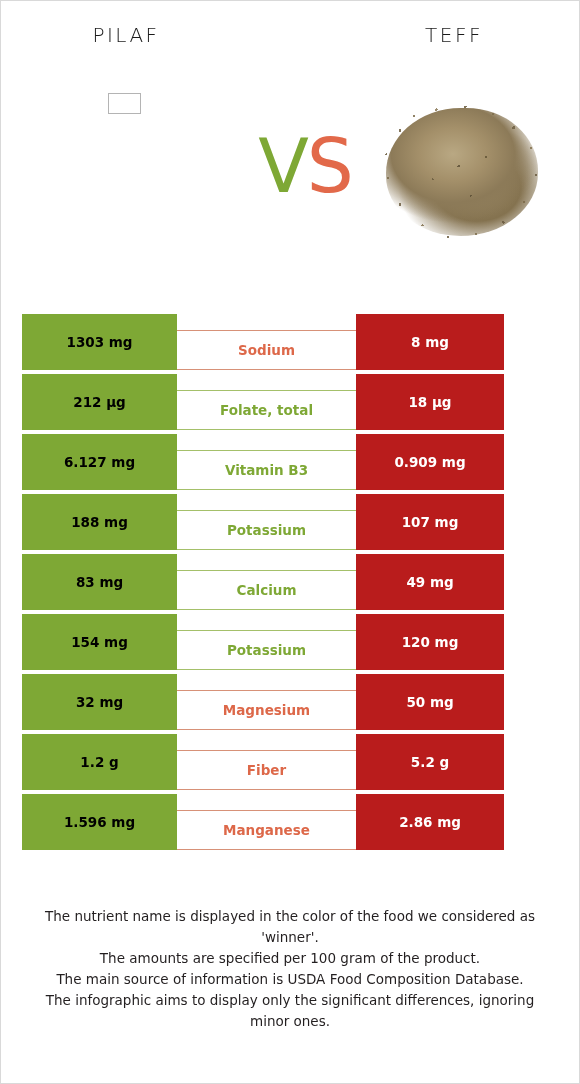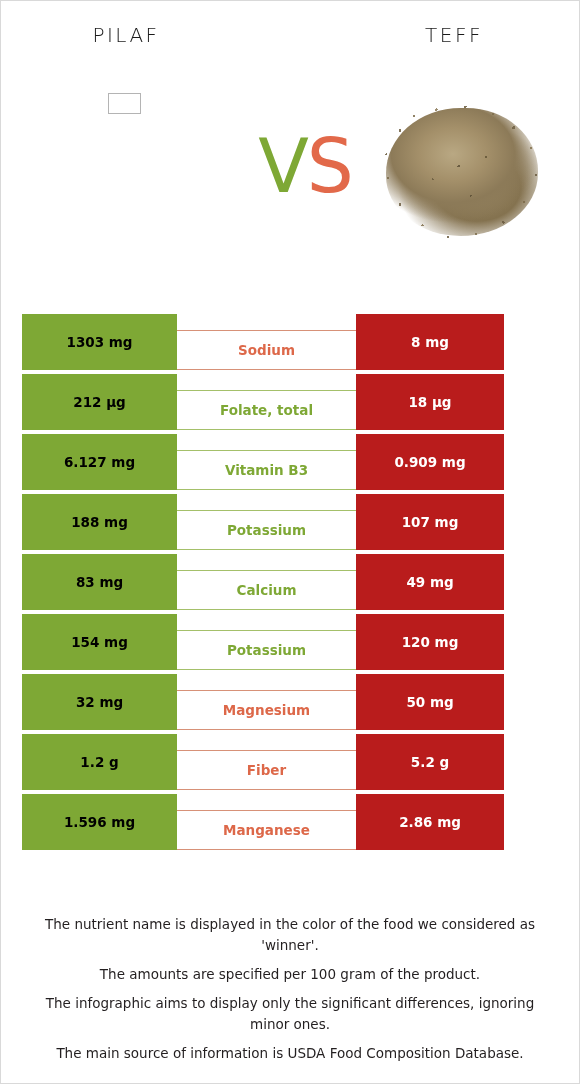"The nutrient name is displayed" .footer p { margin: 8px -> 0 }
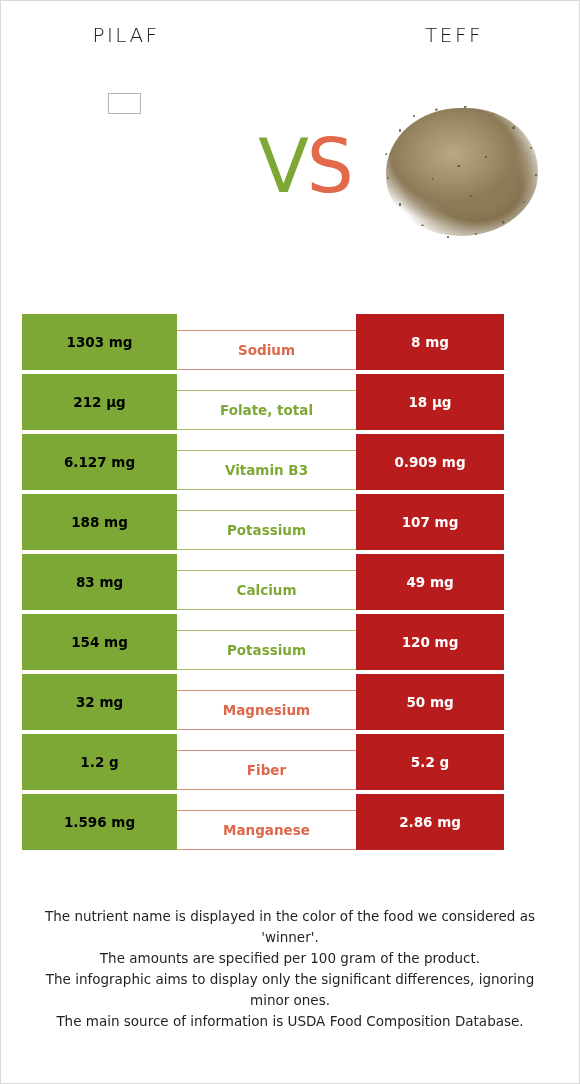"The infographic aims to display" p { order: before "The main source of information" -> after "The main source of information" }
